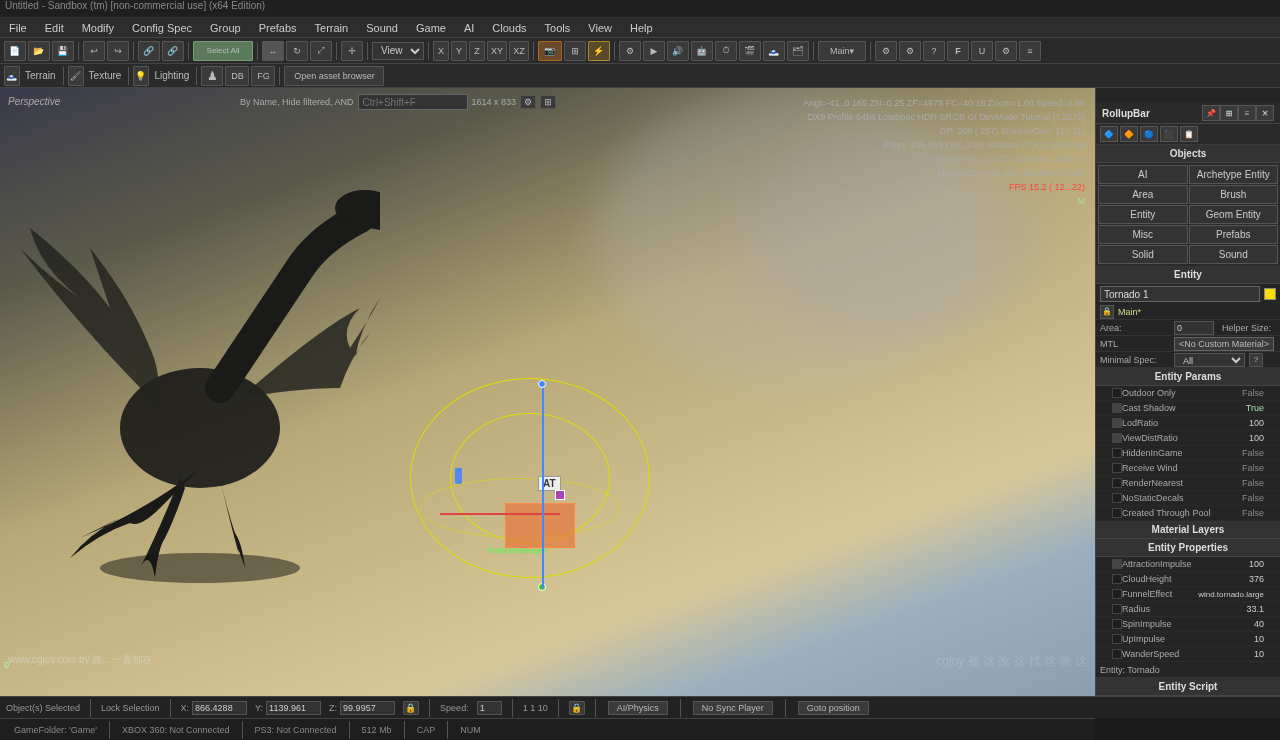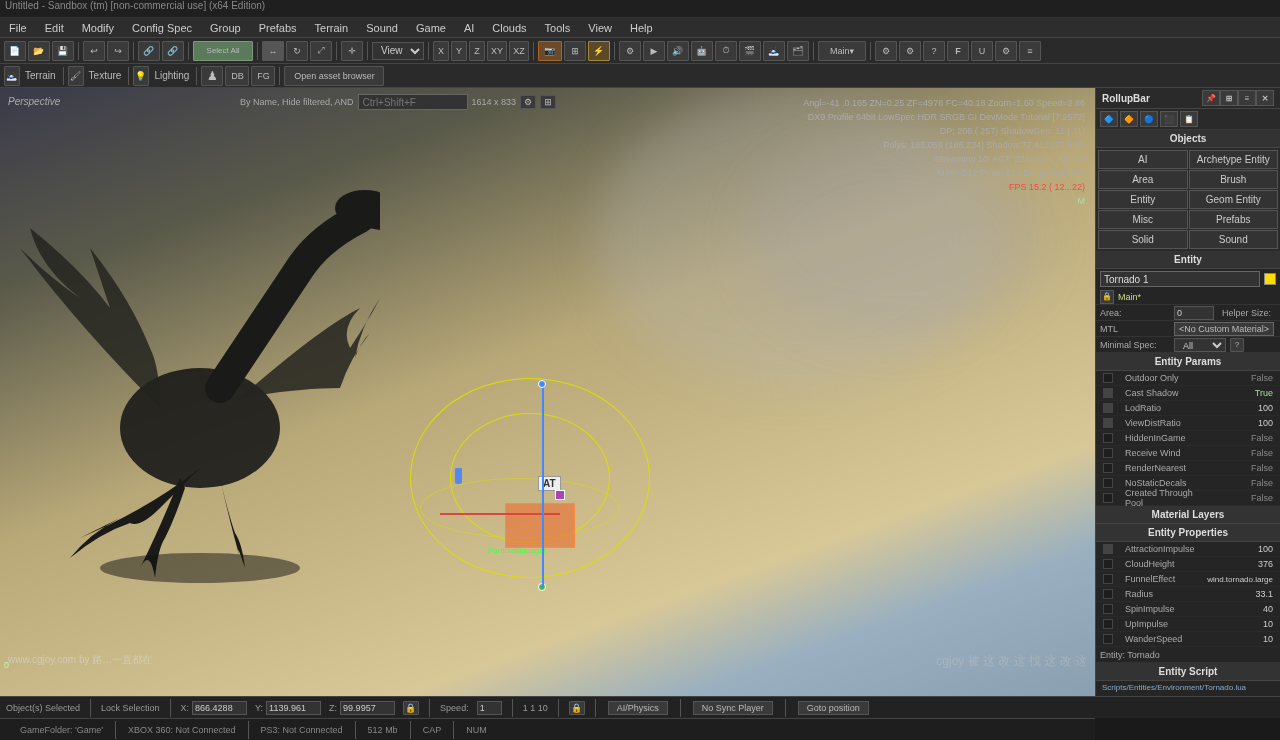"RollupBar" .rollup-title { margin-top: none -> 15px }
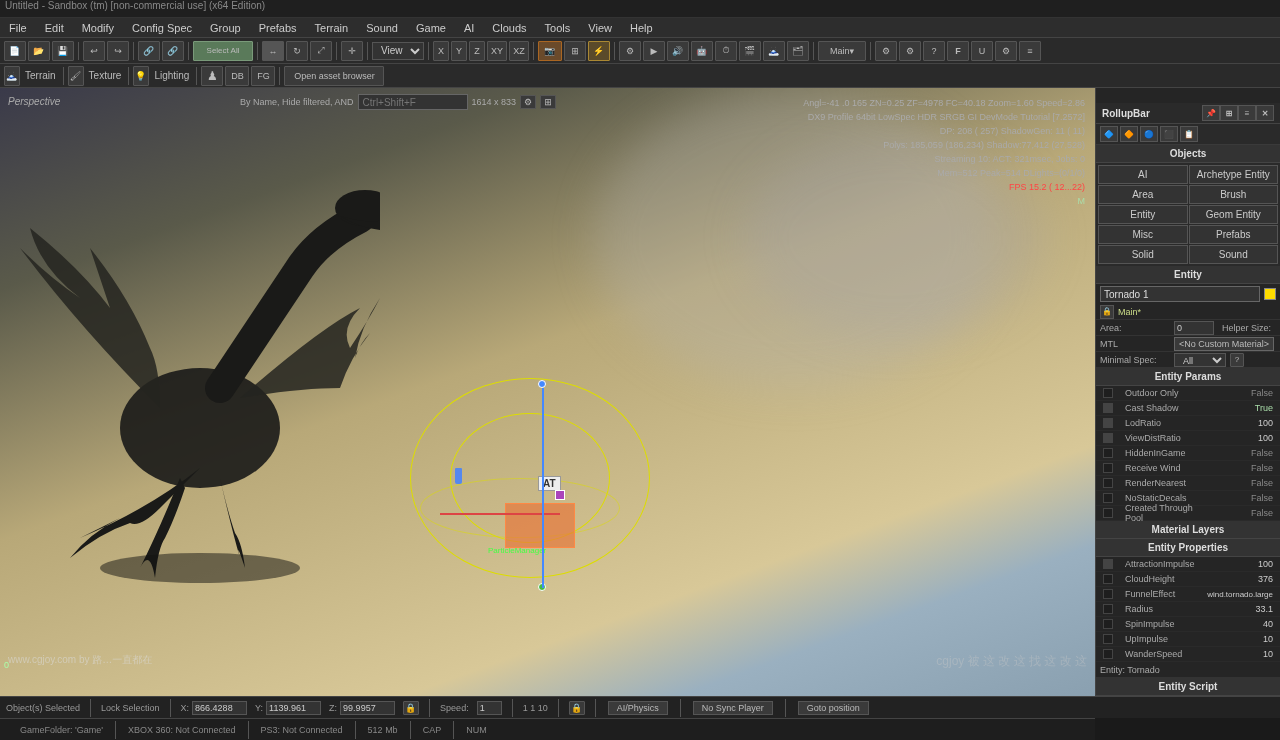"All" select.tb-dropdown { width: 52px -> 71px }
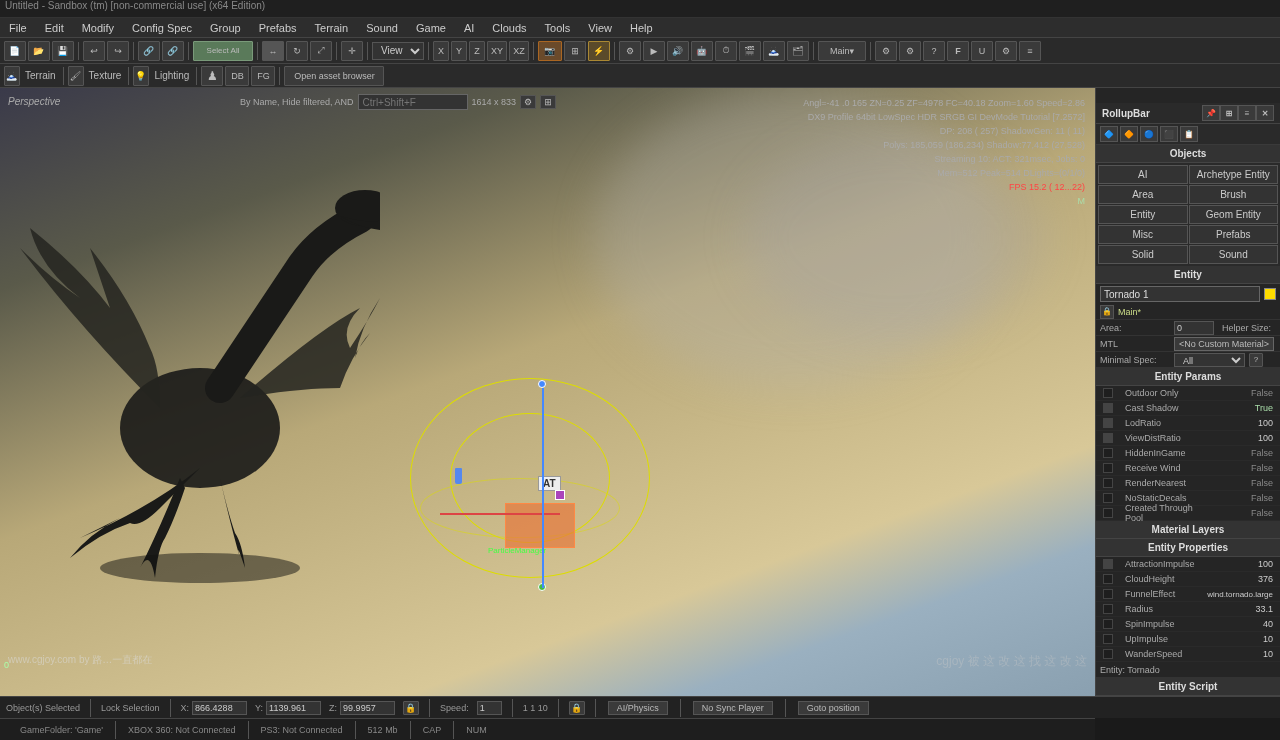"Outdoor Only" .param-row { gap: 12px -> 0; padding: 1px 7px -> 1px 16px }
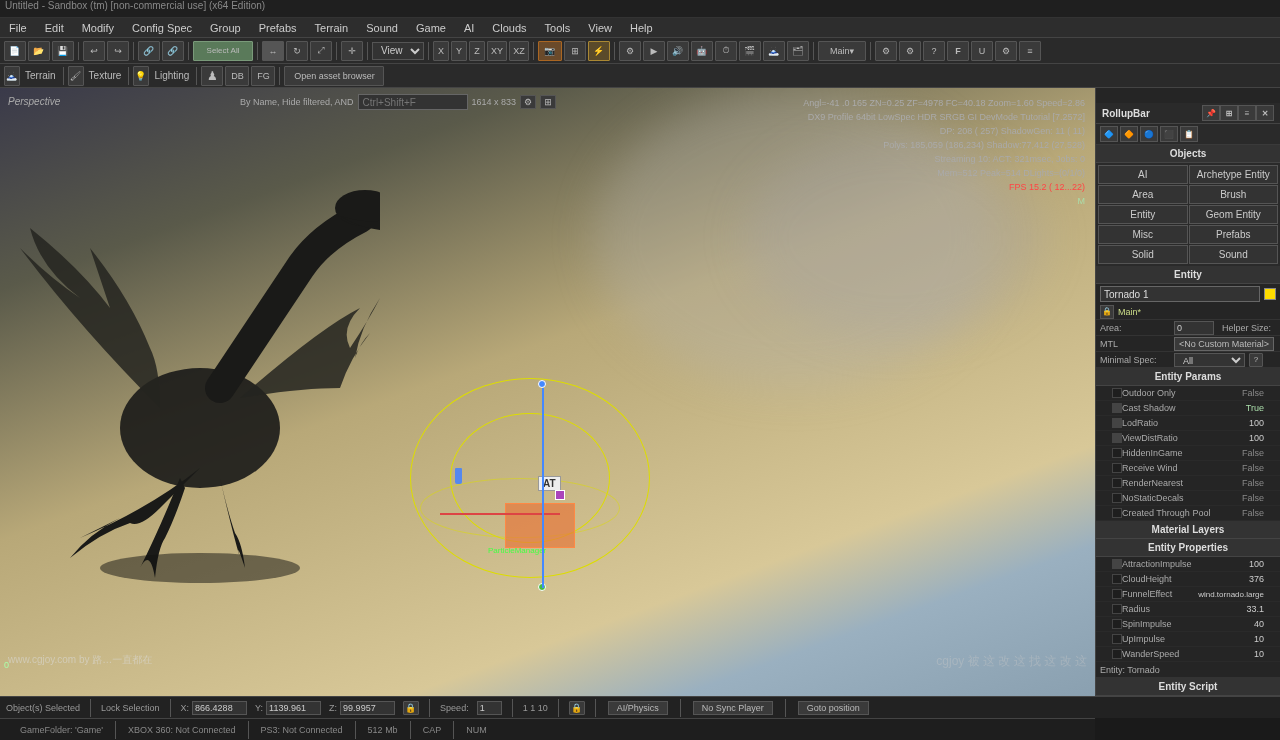"GameFolder: 'Game'" #game-info-bar { padding: 0 20px -> 0 14px }
